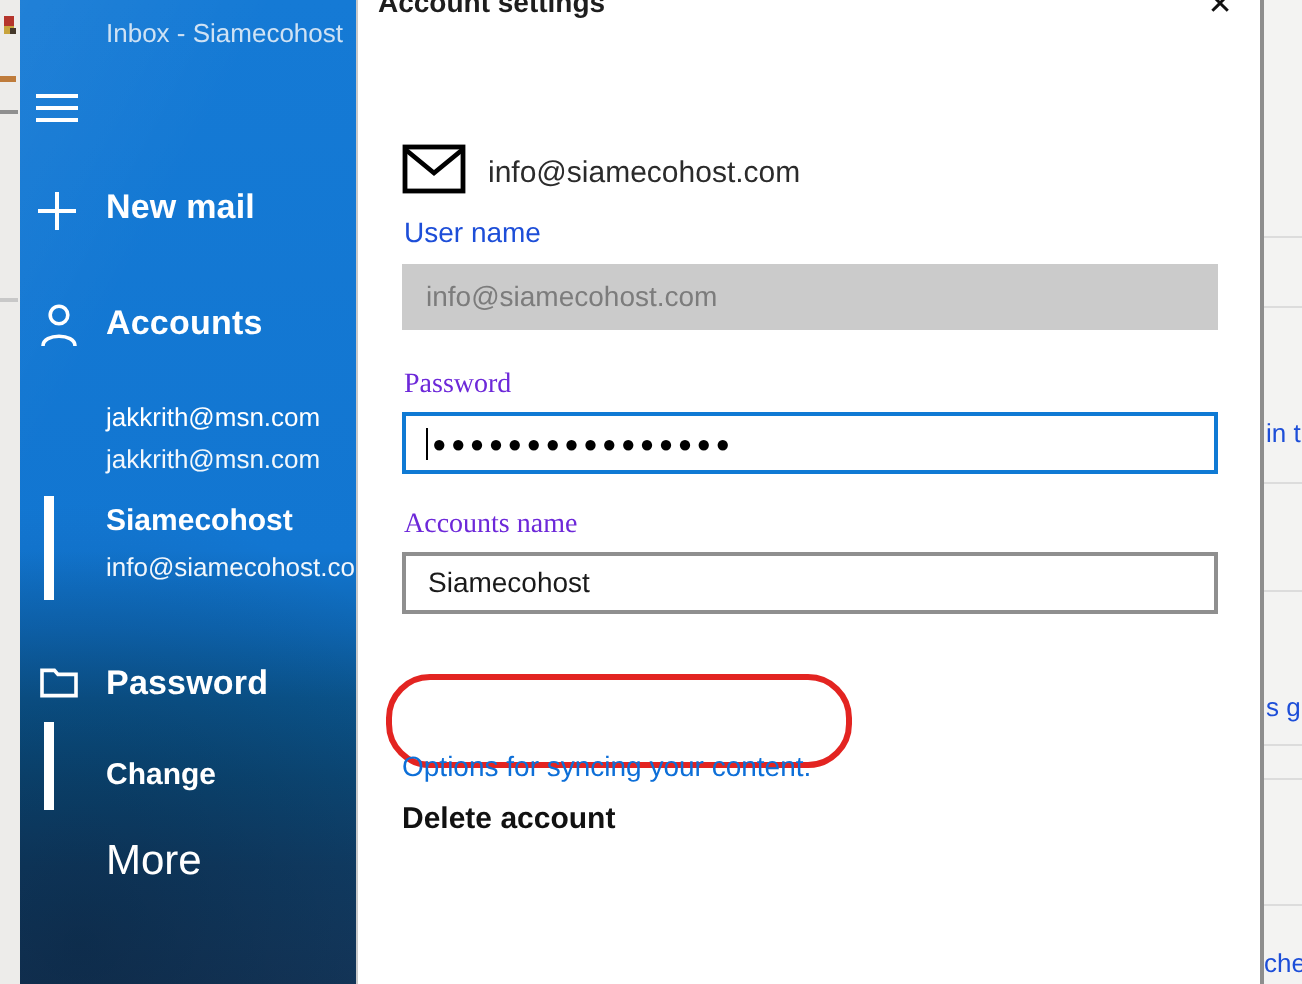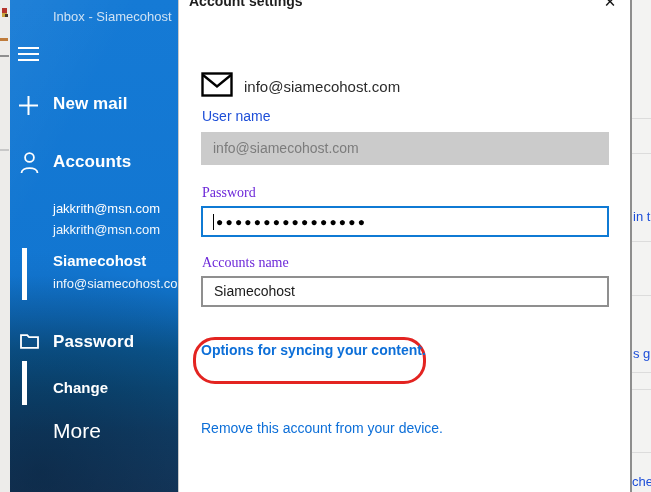"Options for syncing your content." a.sec-link { font-weight: bold -> none; top: 342px -> 375px }
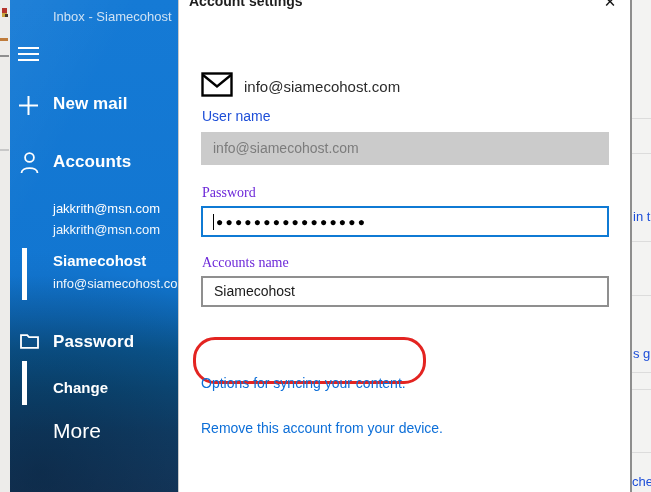"Delete account" div.sec-title { html: none -> <div>Delete account</div> }
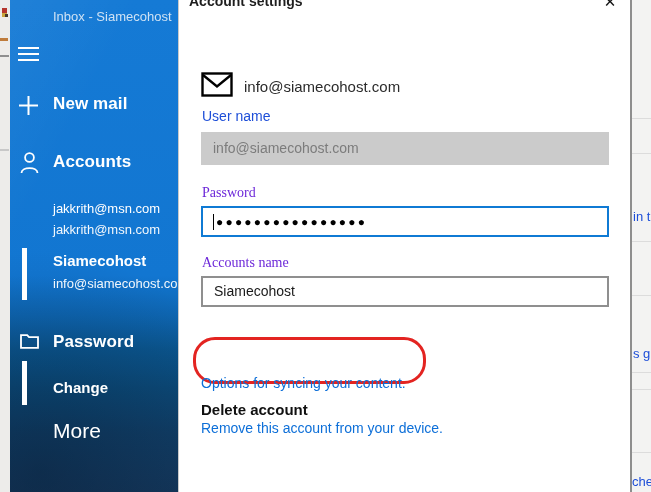"Remove this account from your" a.sec-link { html: <a>Remove this account from your device.</a> -> none }
